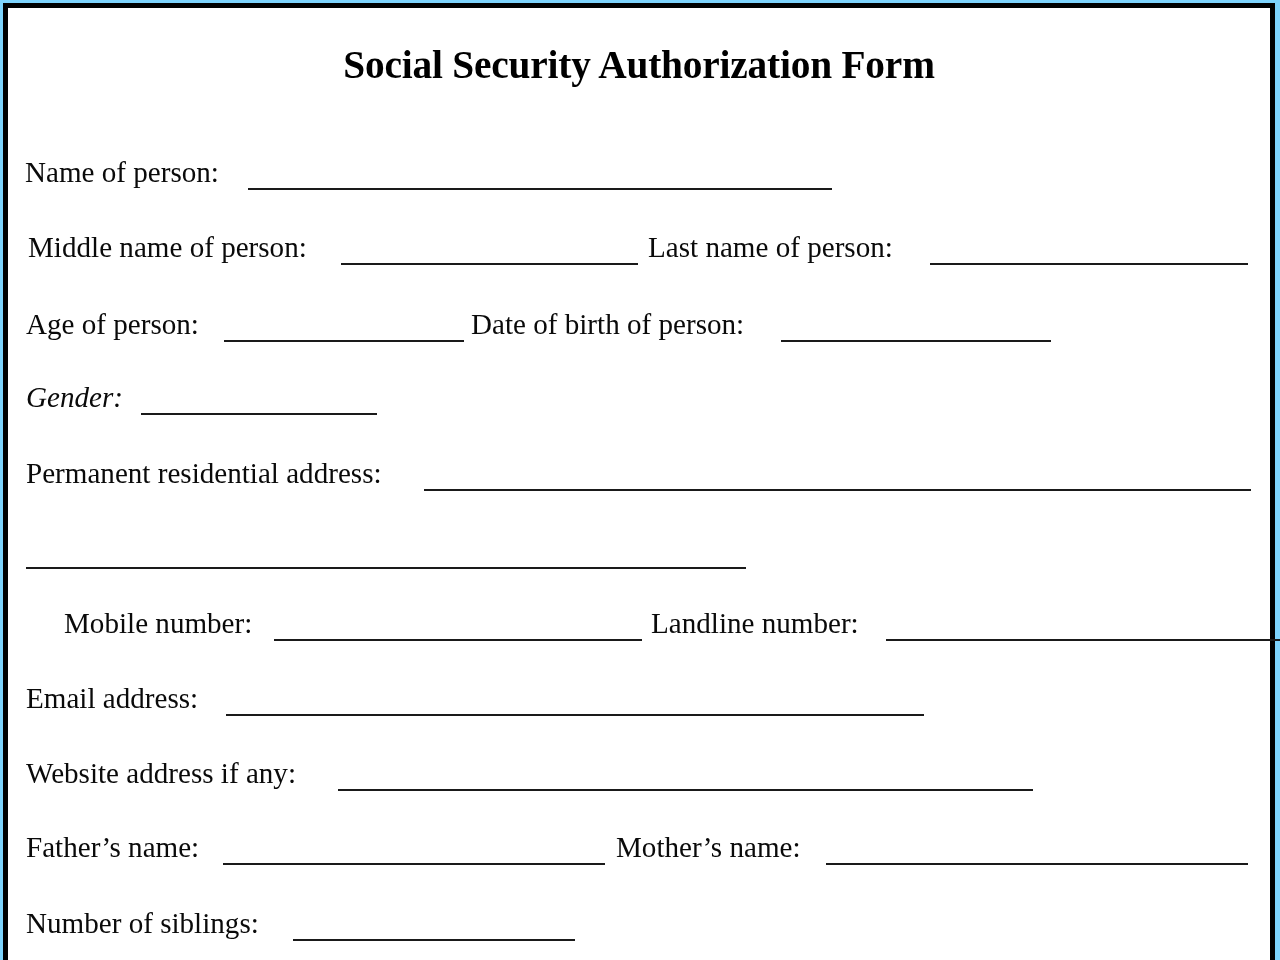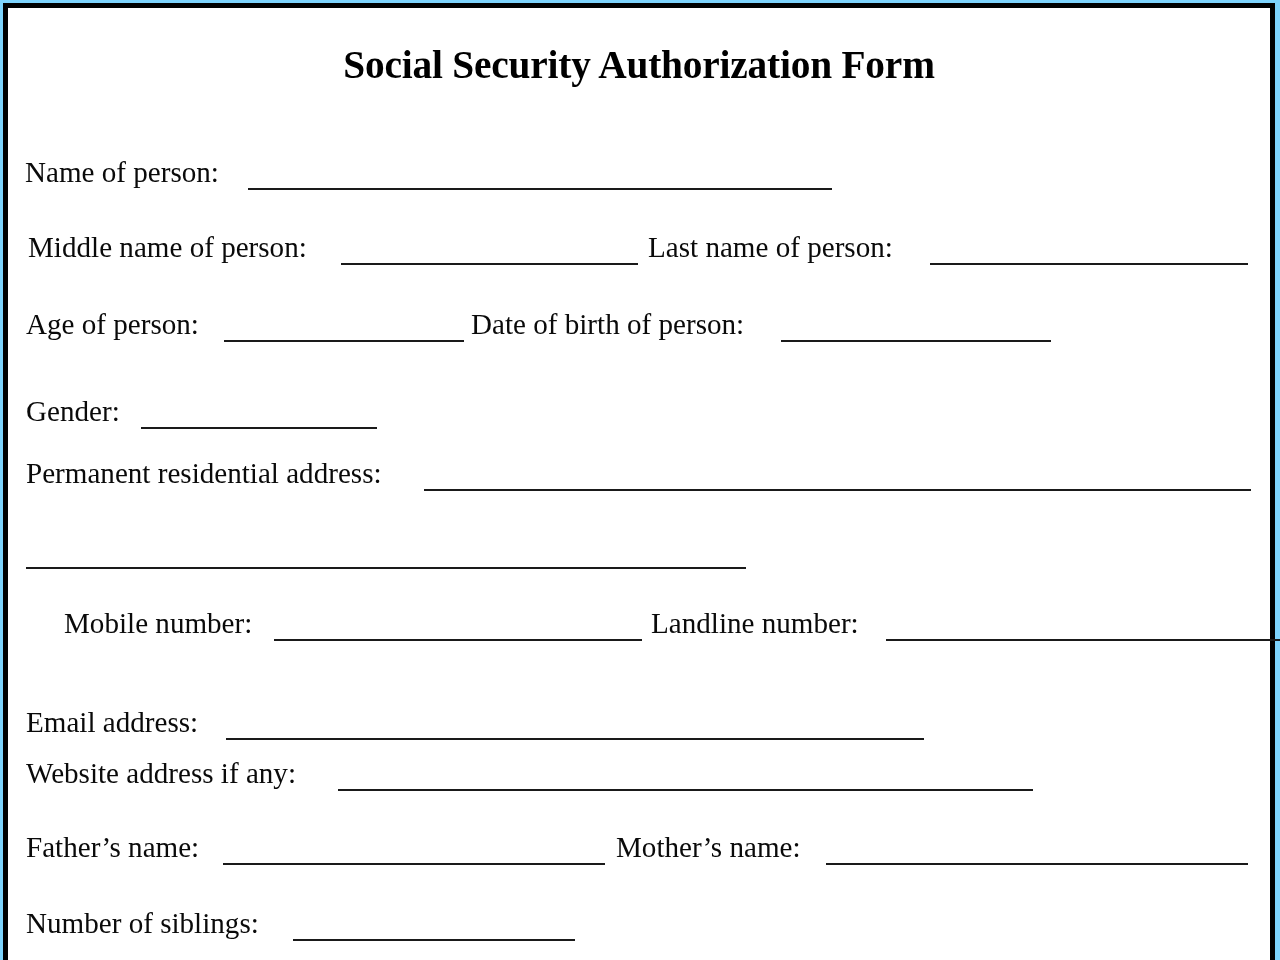"Gender:" div.row { font-style: none -> italic; top: 385px -> 371px }
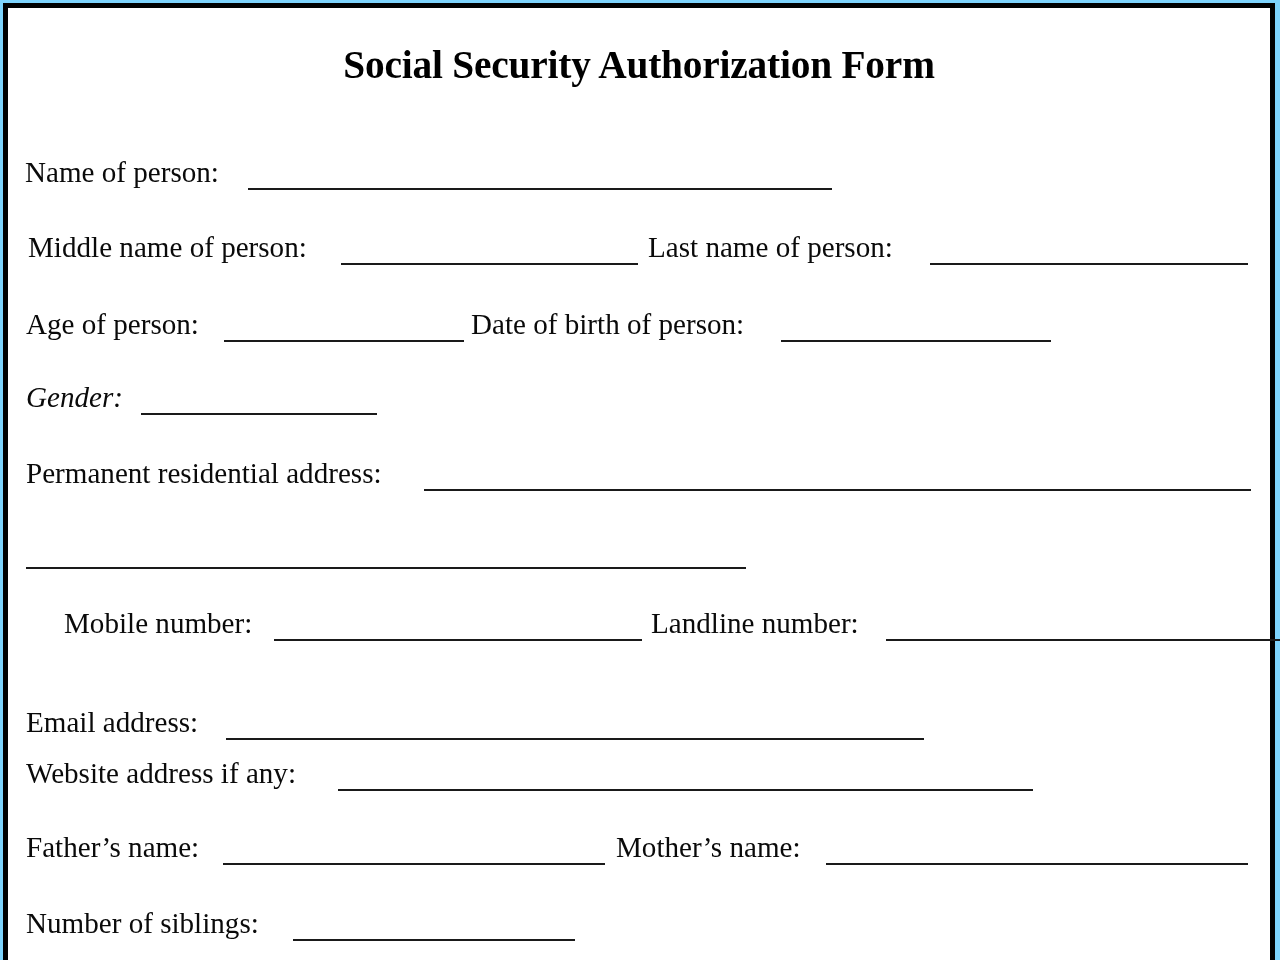"Email address:" div.row { margin-top: 24px -> none }
